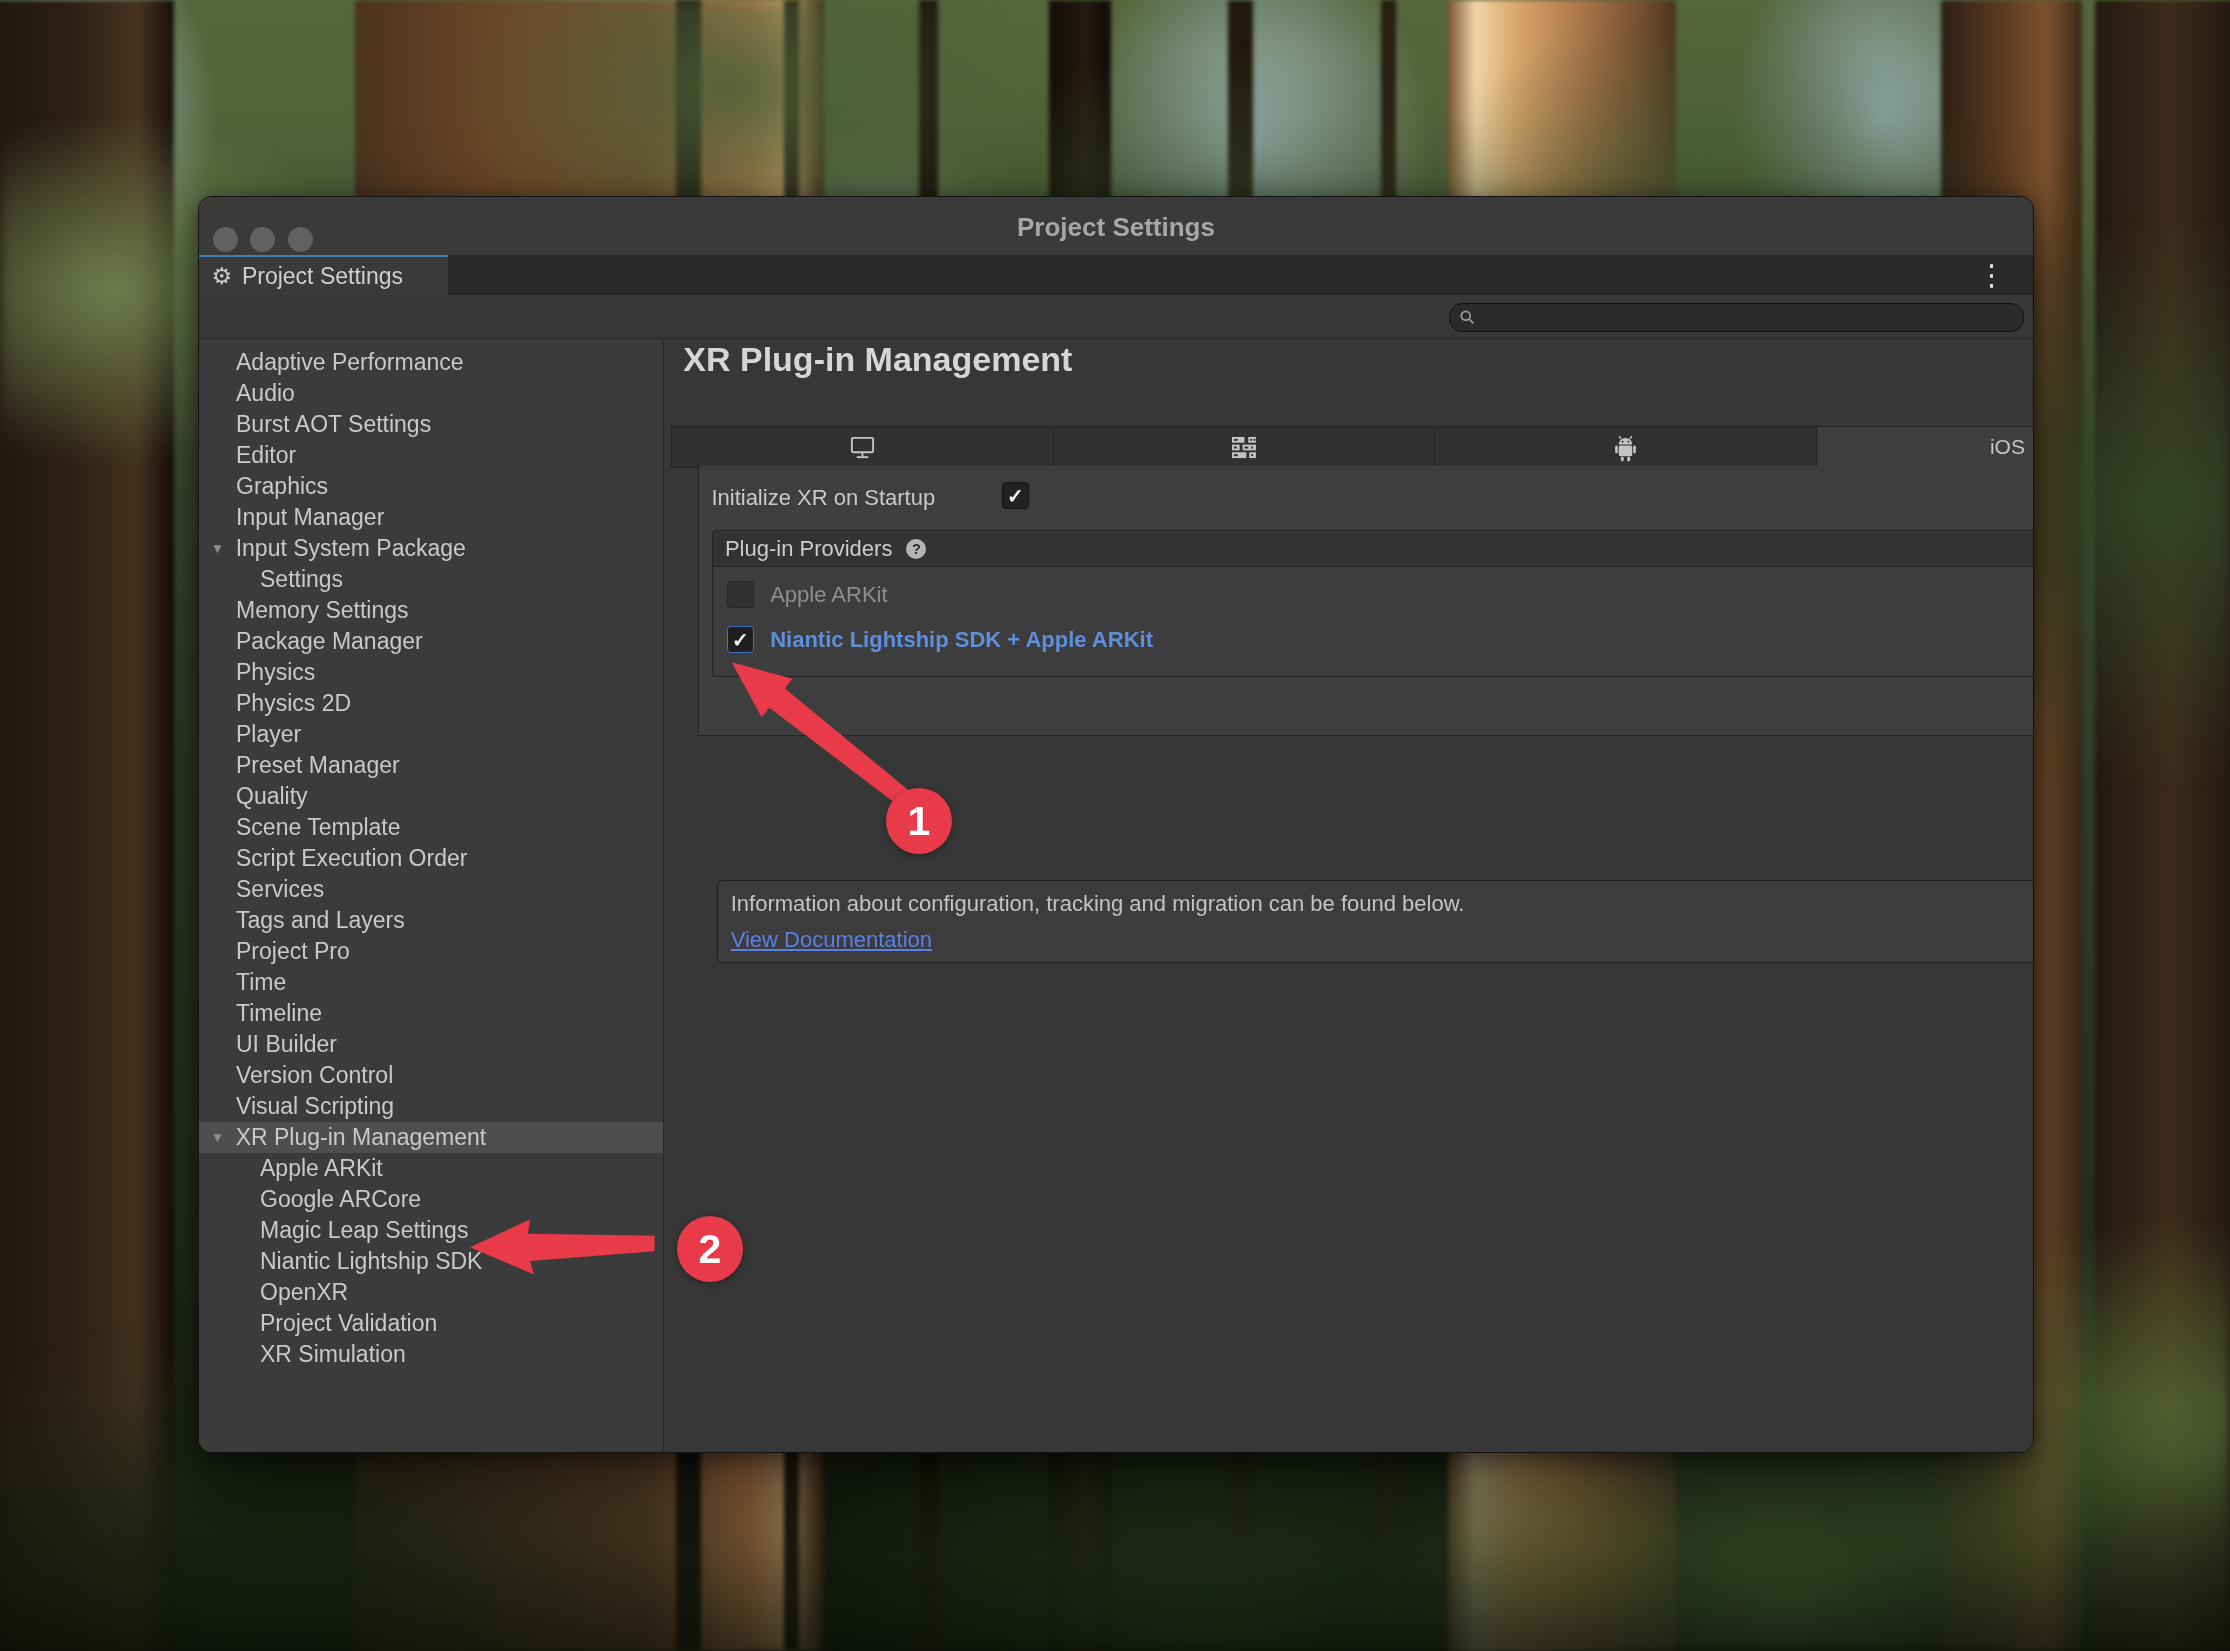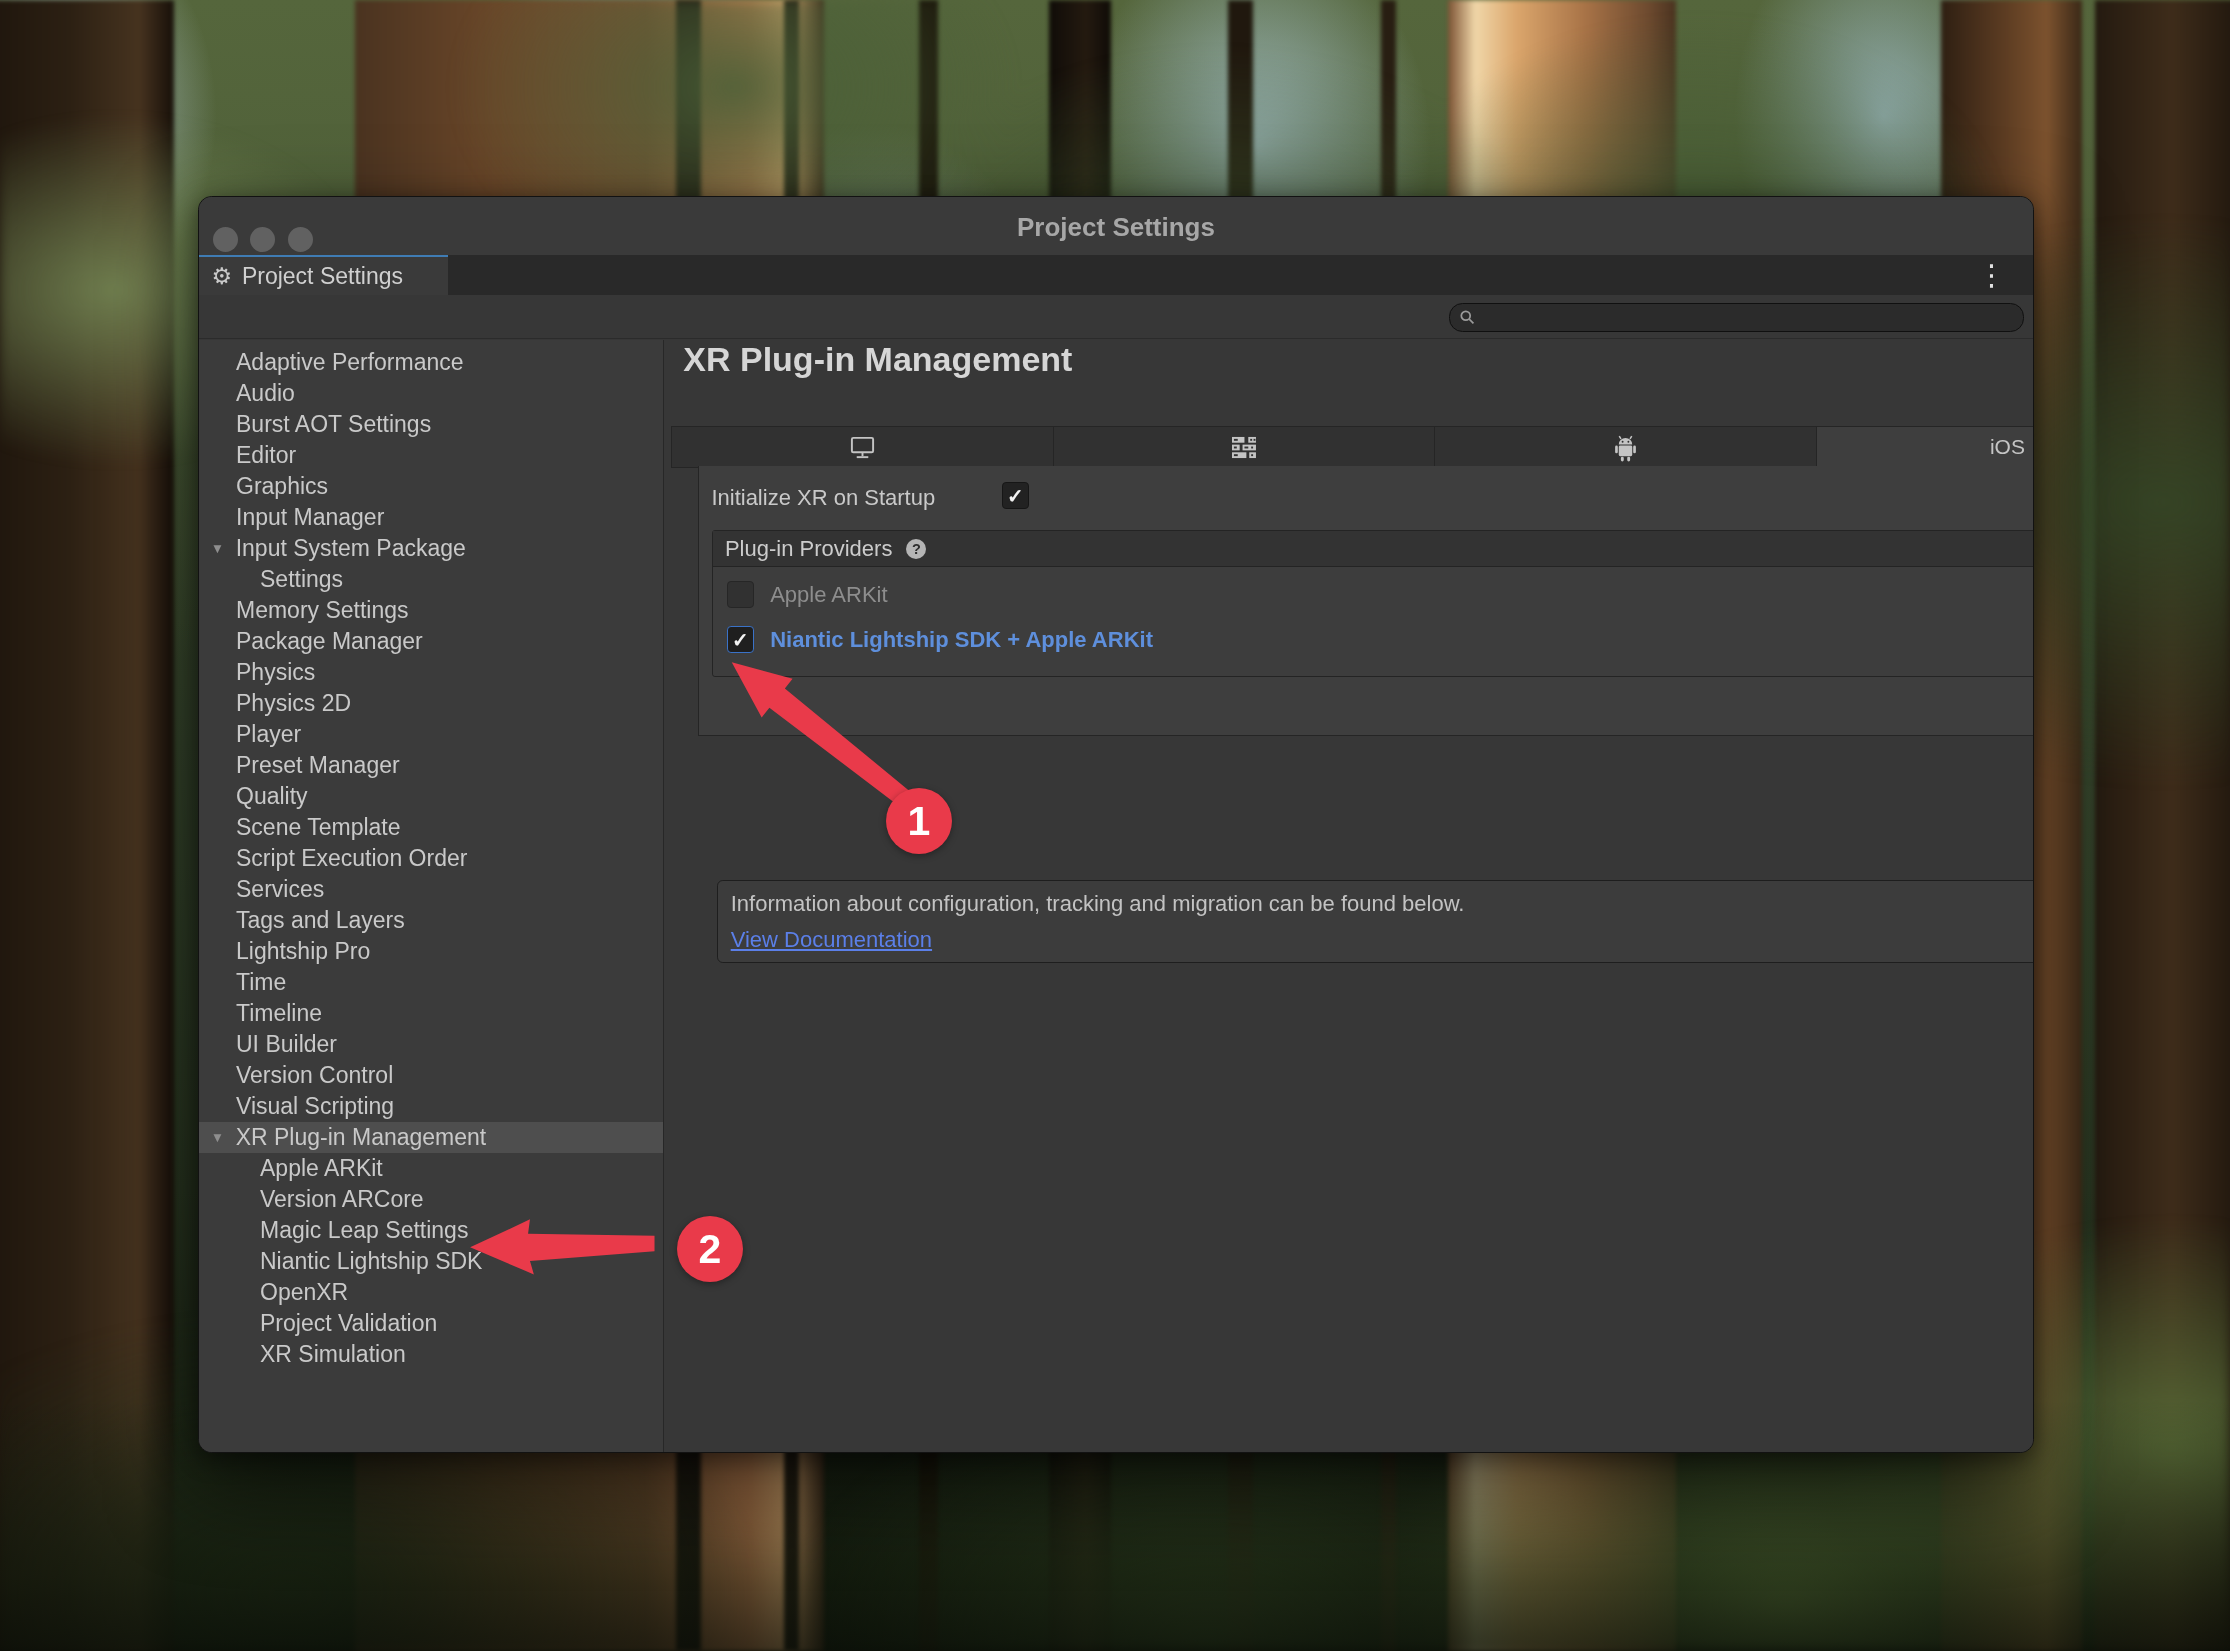"Lightship Pro" span { text: Lightship -> Project }
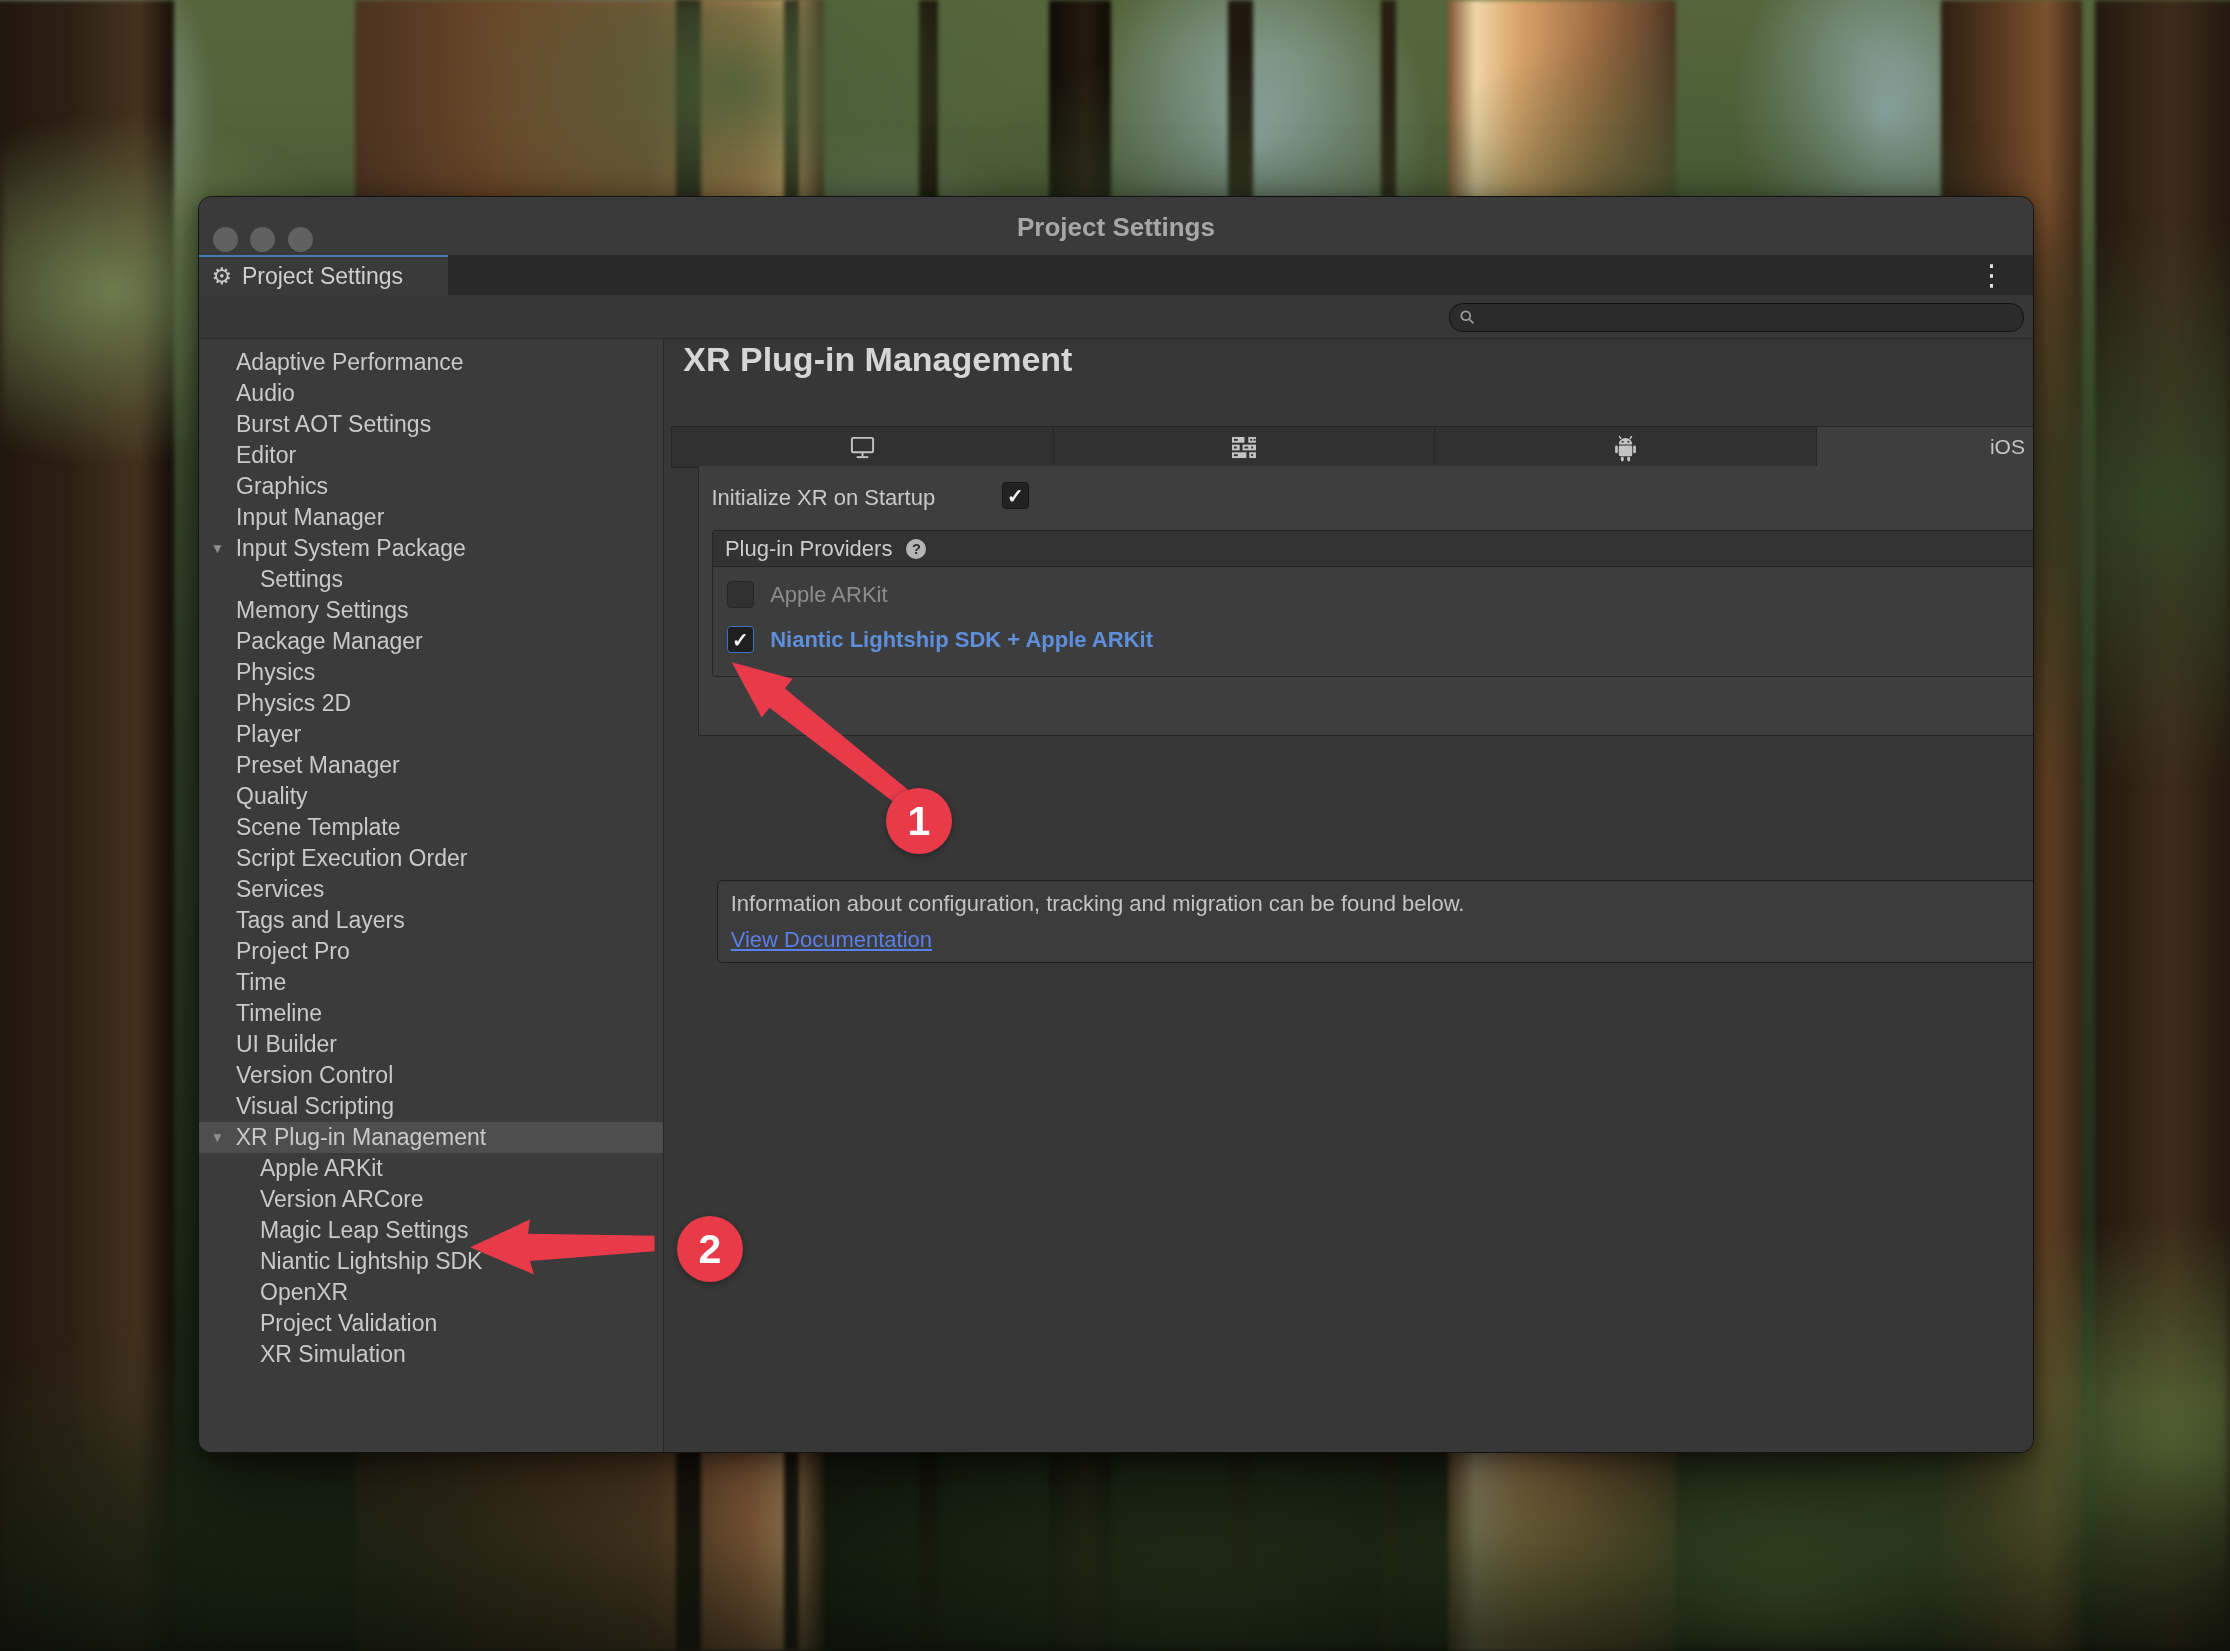"Version ARCore" span { text: Version -> Google }
